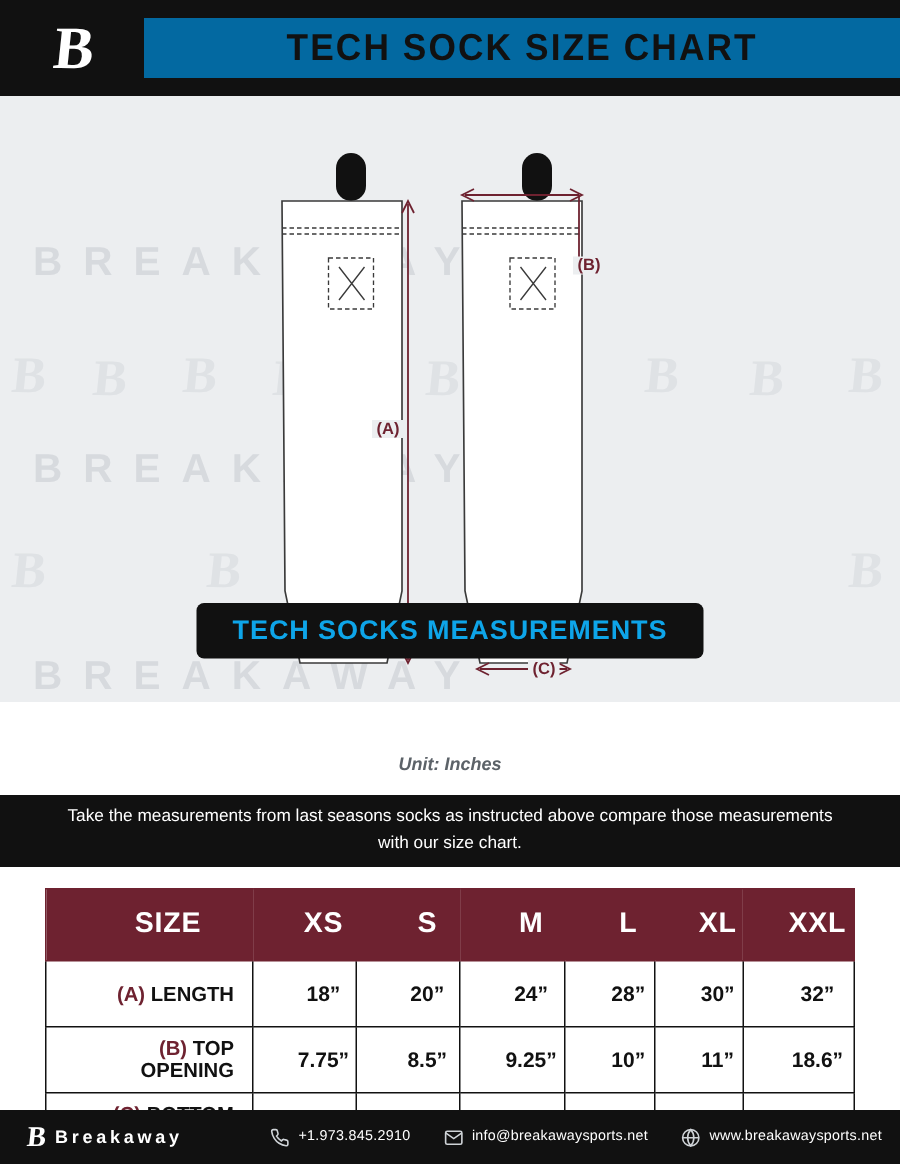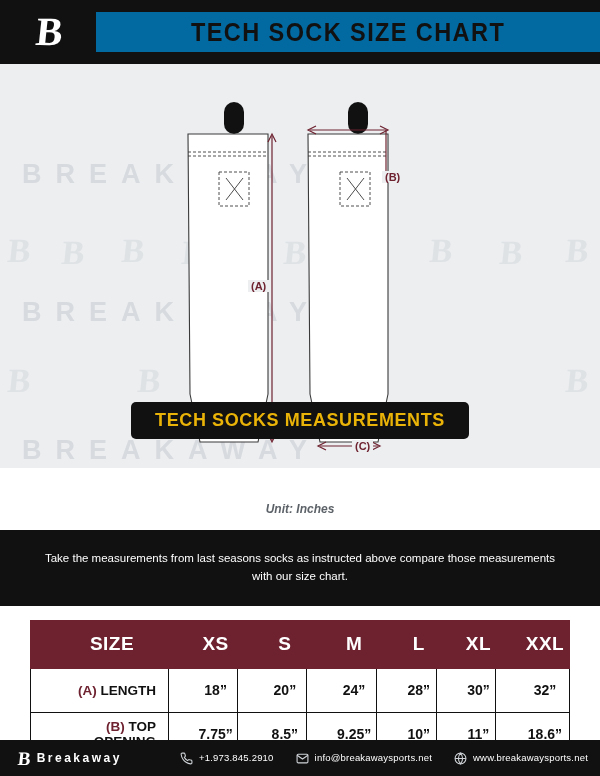"TECH SOCKS MEASUREMENTS" .meas-plate { color: #eab308 -> #0ea5e9 }
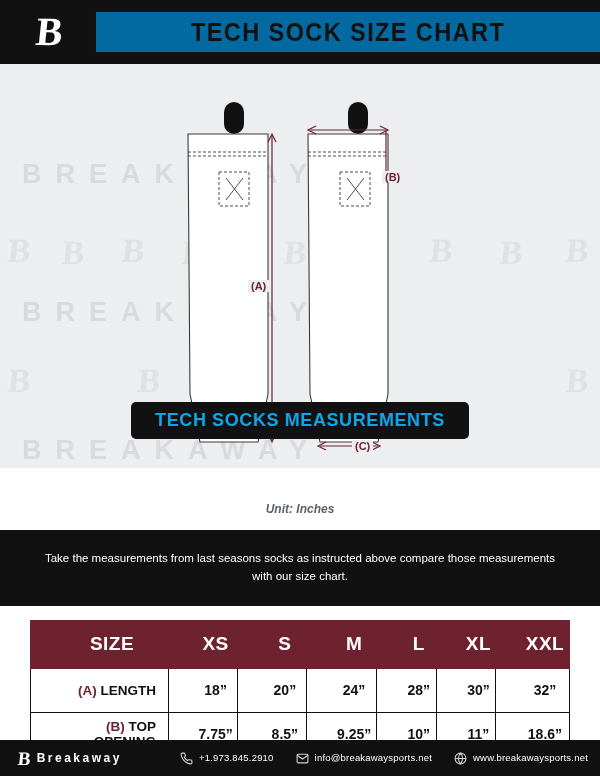"Take the measurements from last" .instruction { padding: 20px 42px -> 6px 42px }
